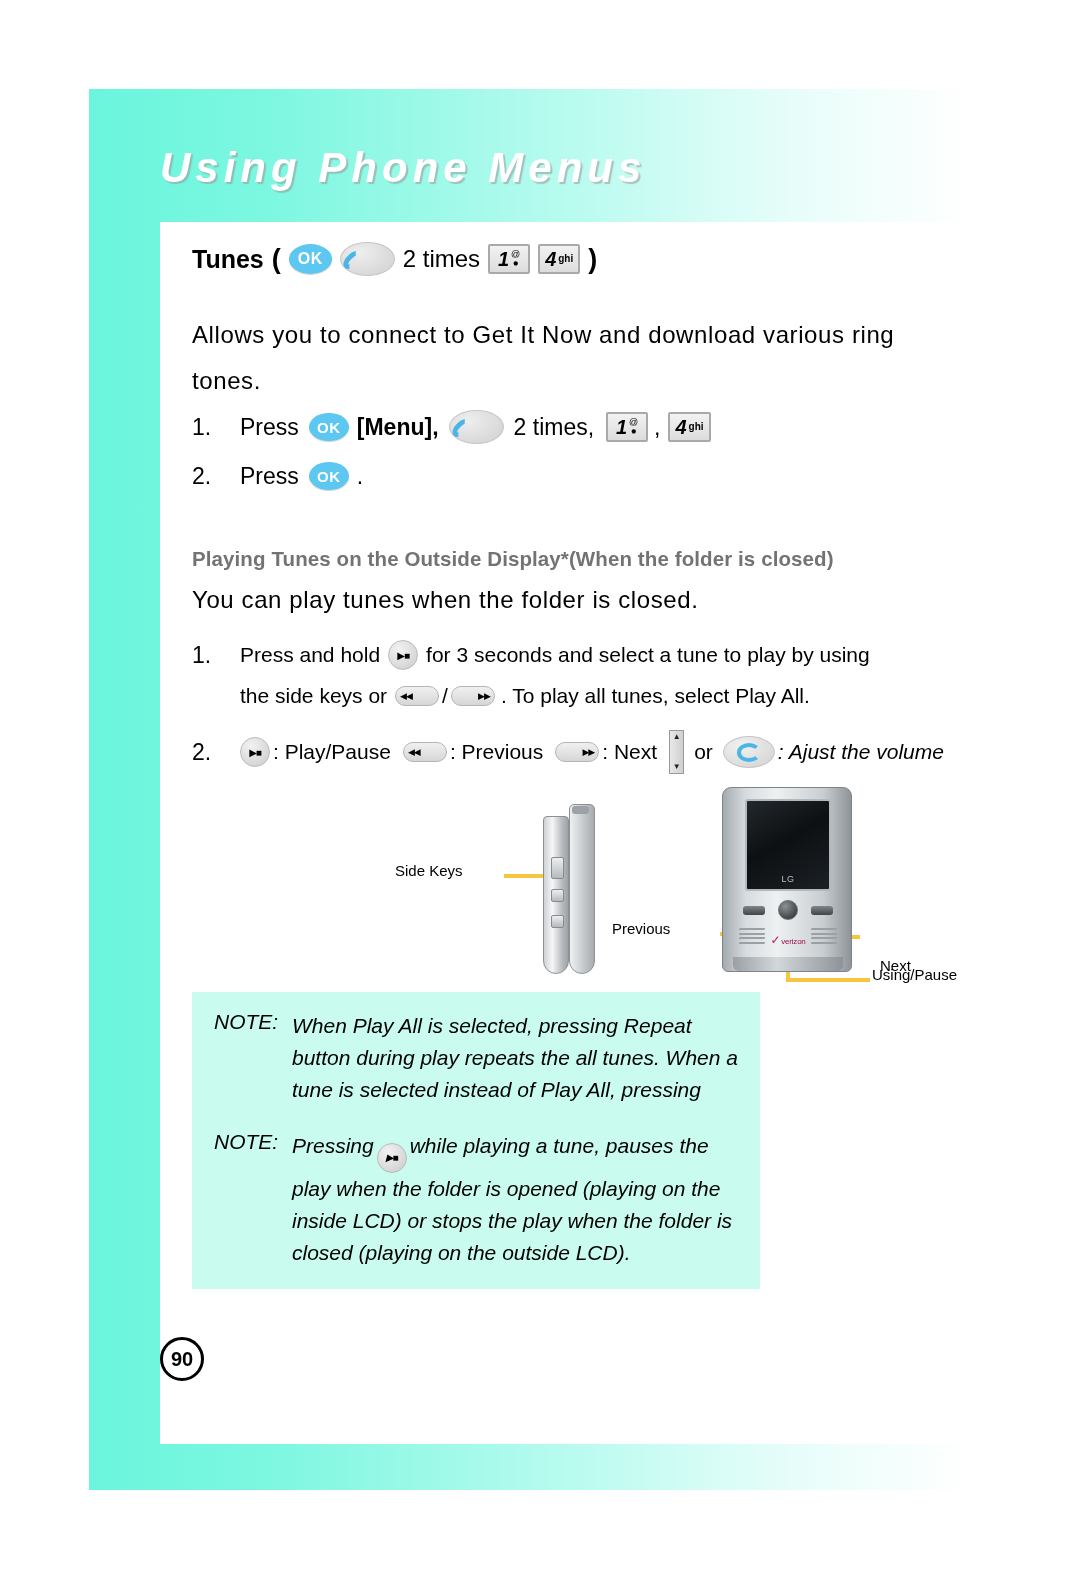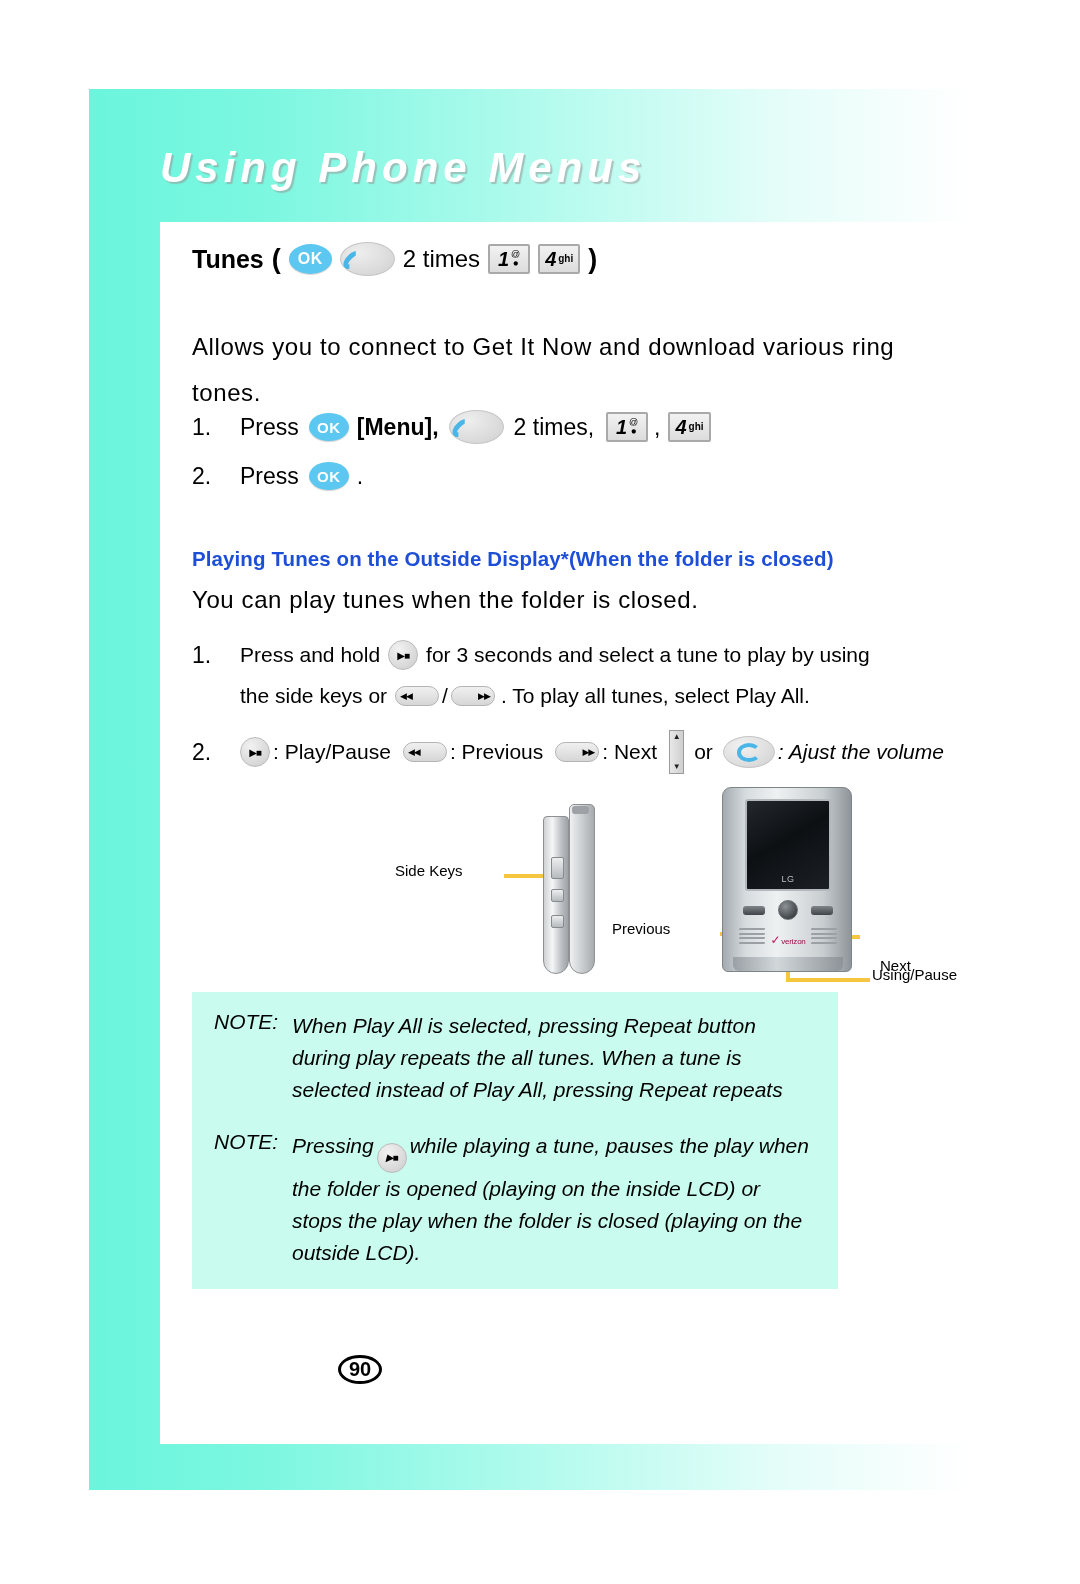"Allows you to connect to" #para-allows { top: 102px -> 90px }
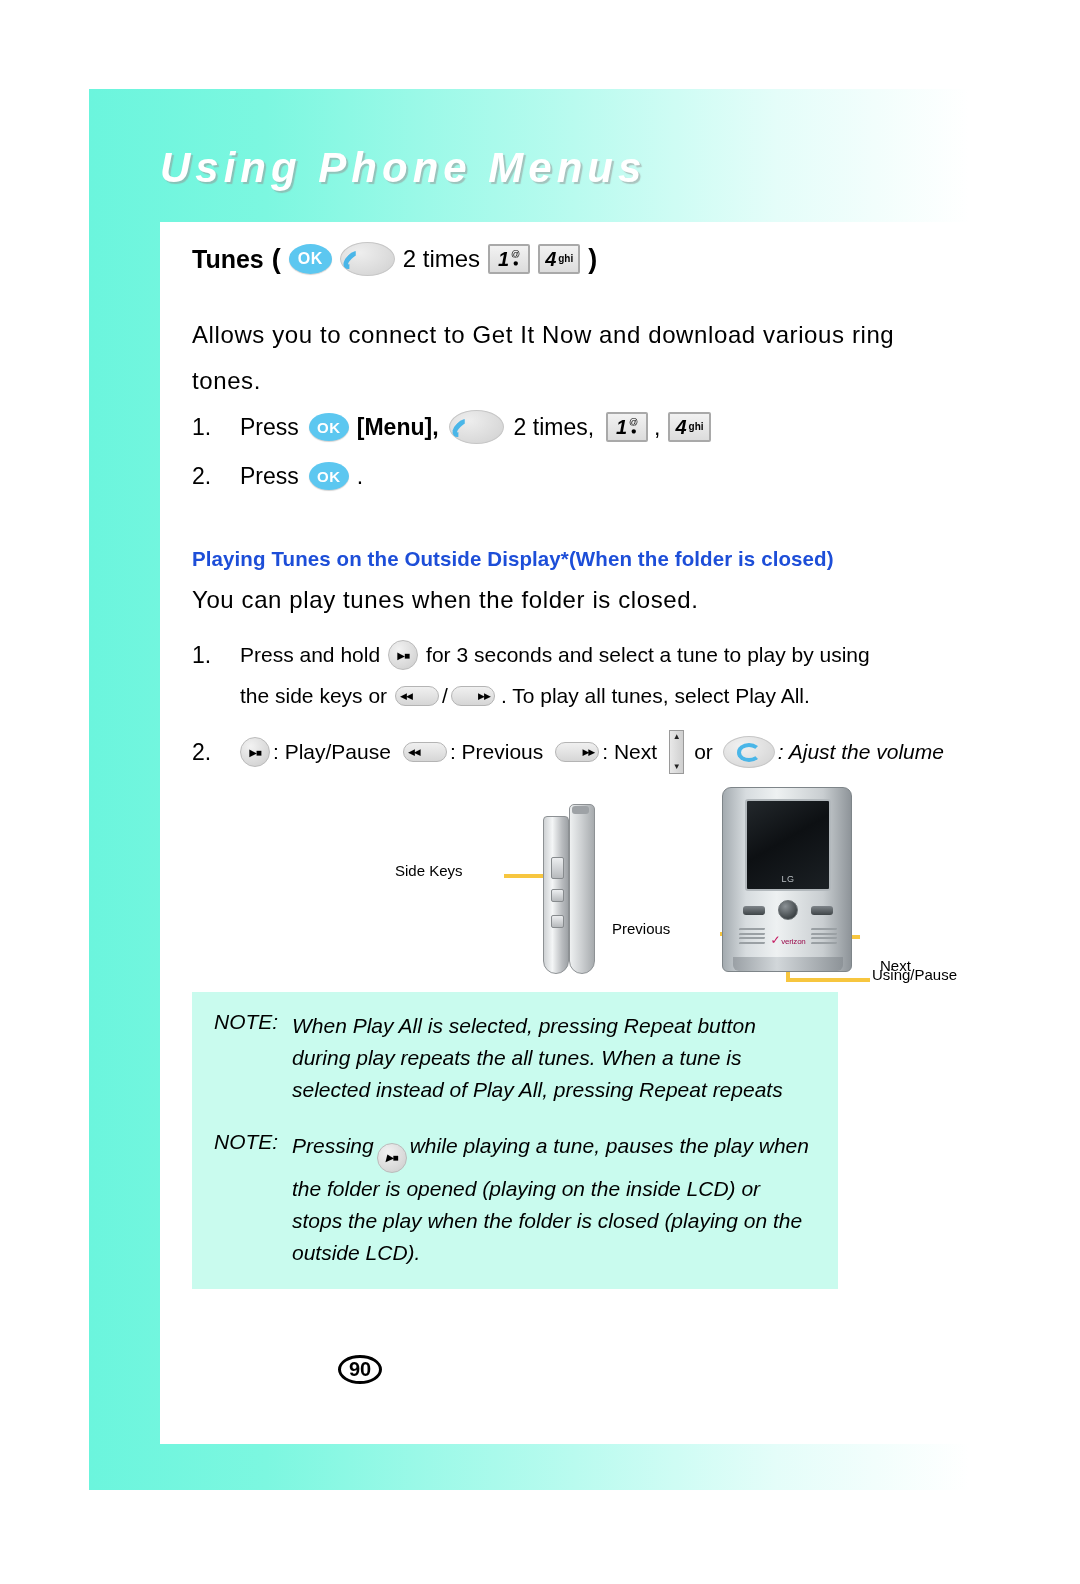"Playing Tunes on the Outside" .subhead { color: #1d4ed8 -> #737373 }
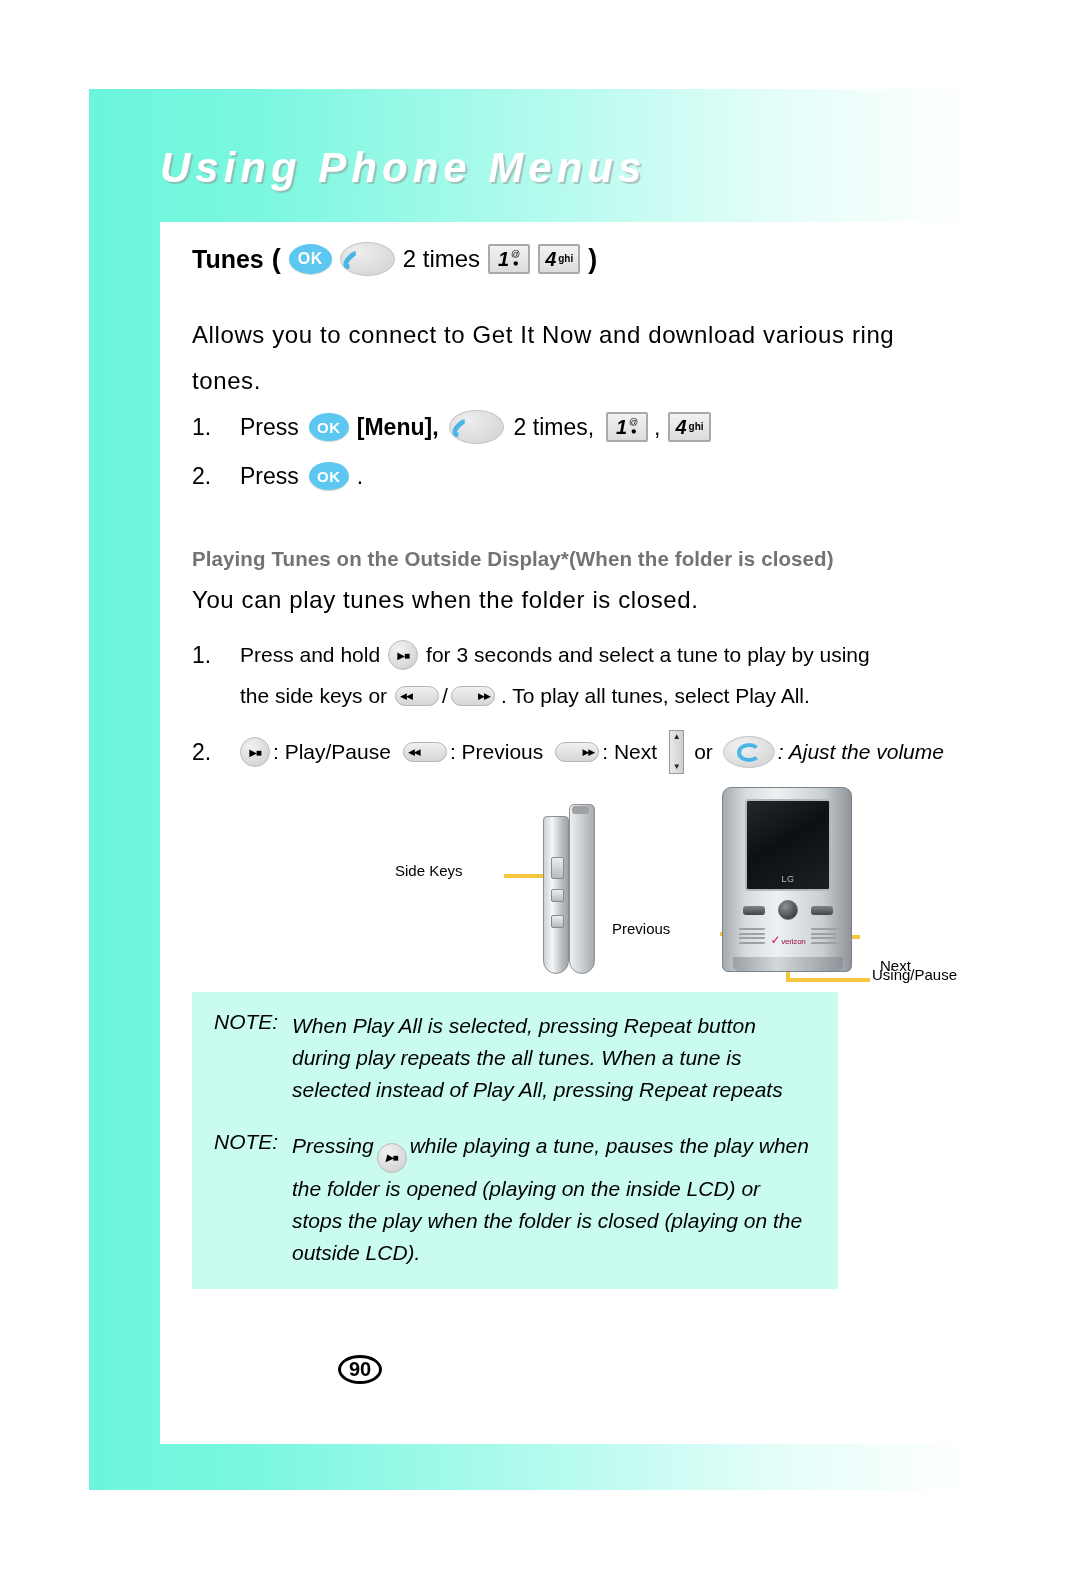"NOTE:" .note-box { width: 646px -> 568px }
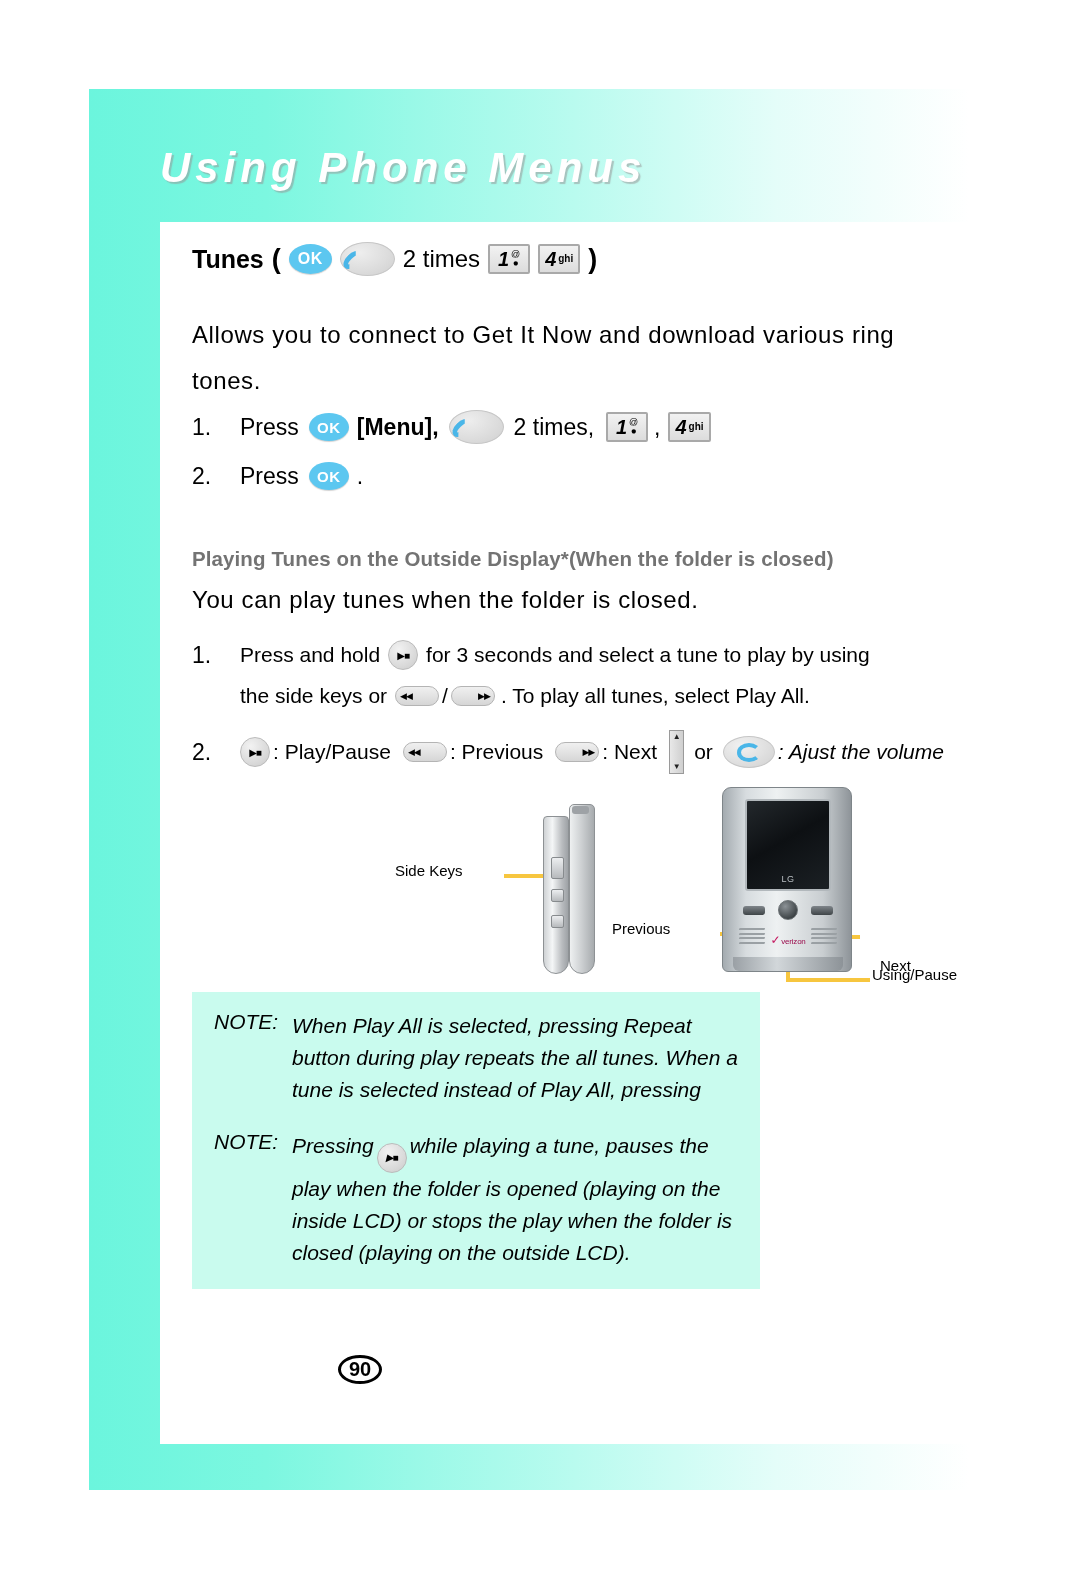"90" #footer { flex-direction: column -> none; top: 1266px -> 1235px }
